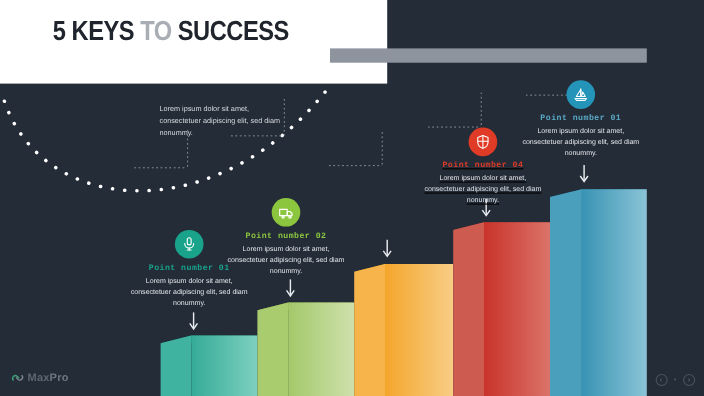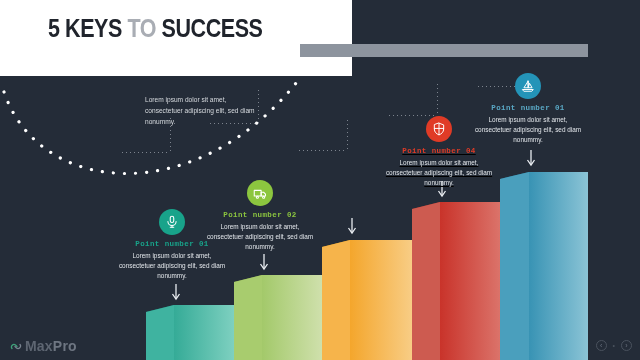"MaxPro" .logo-text { font-size: 14px -> 10px }
